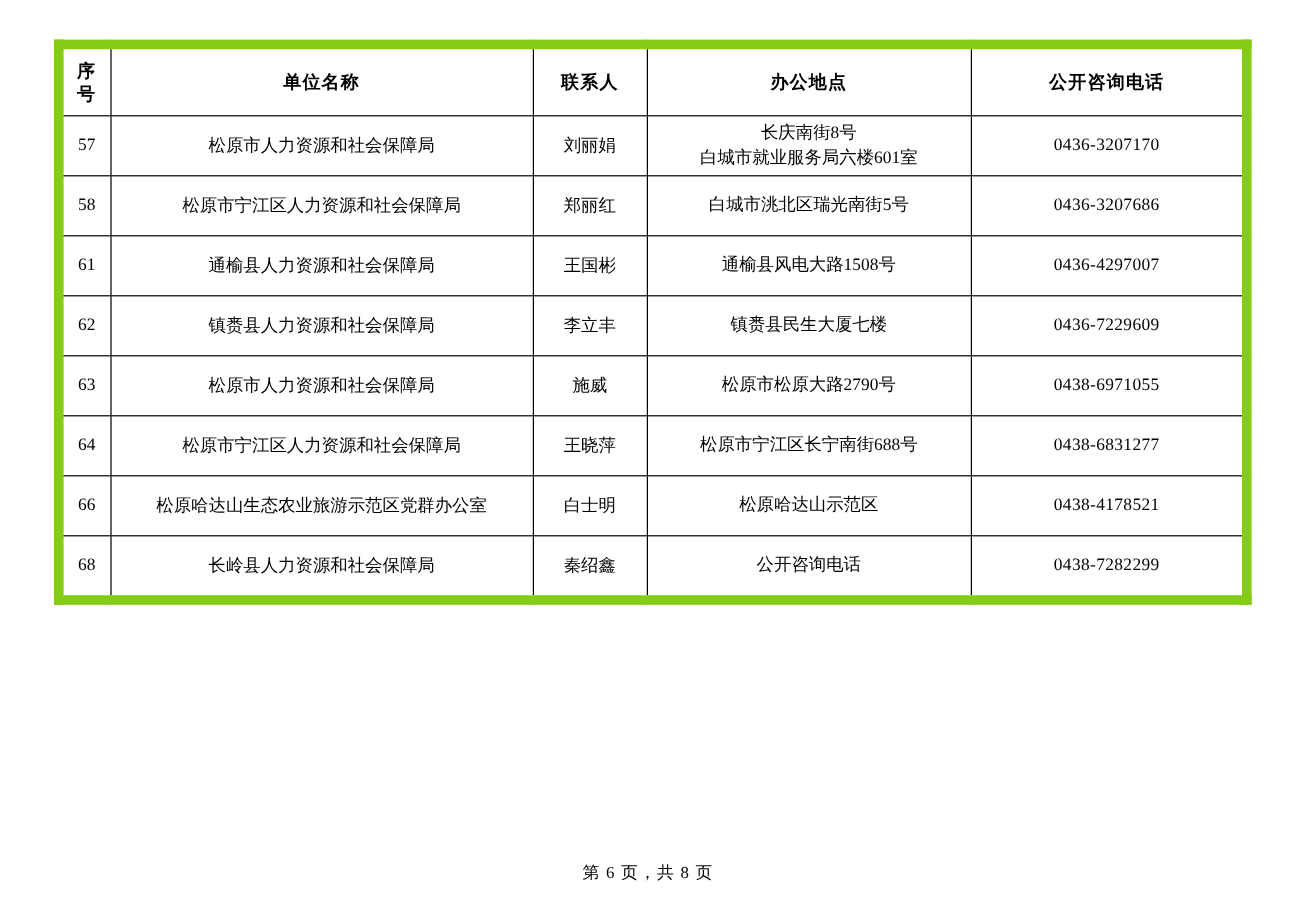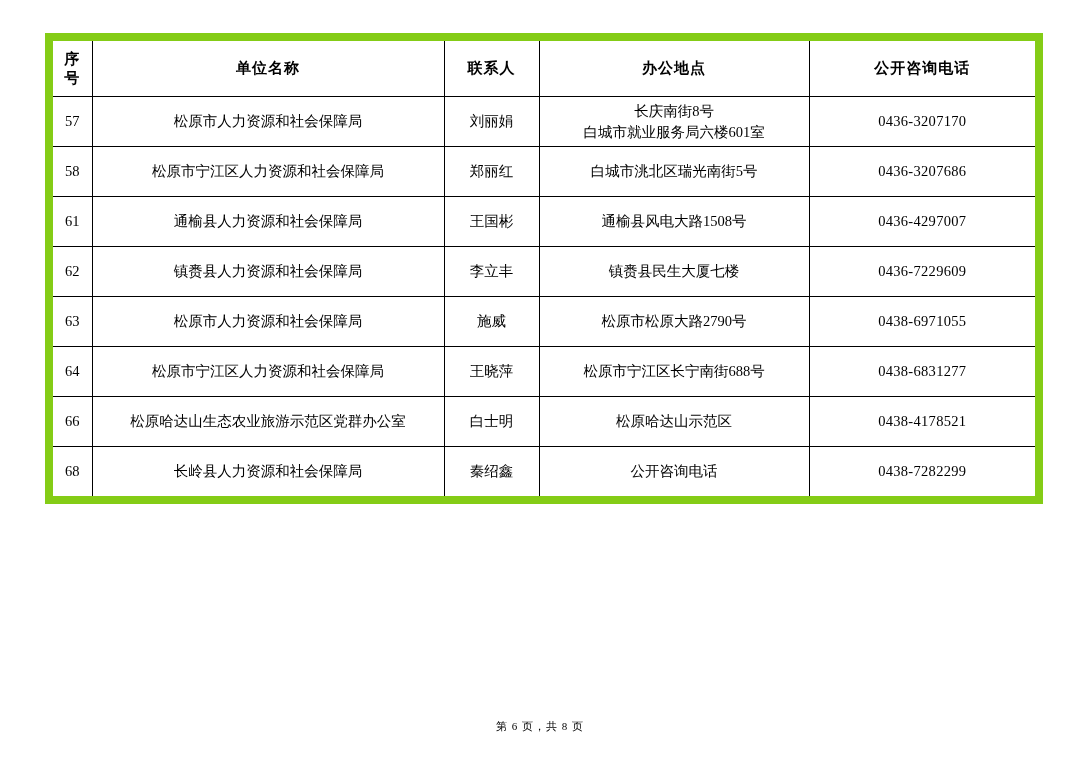"第 6 页，共 8 页" .page-footer { font-size: 11px -> 14px }
